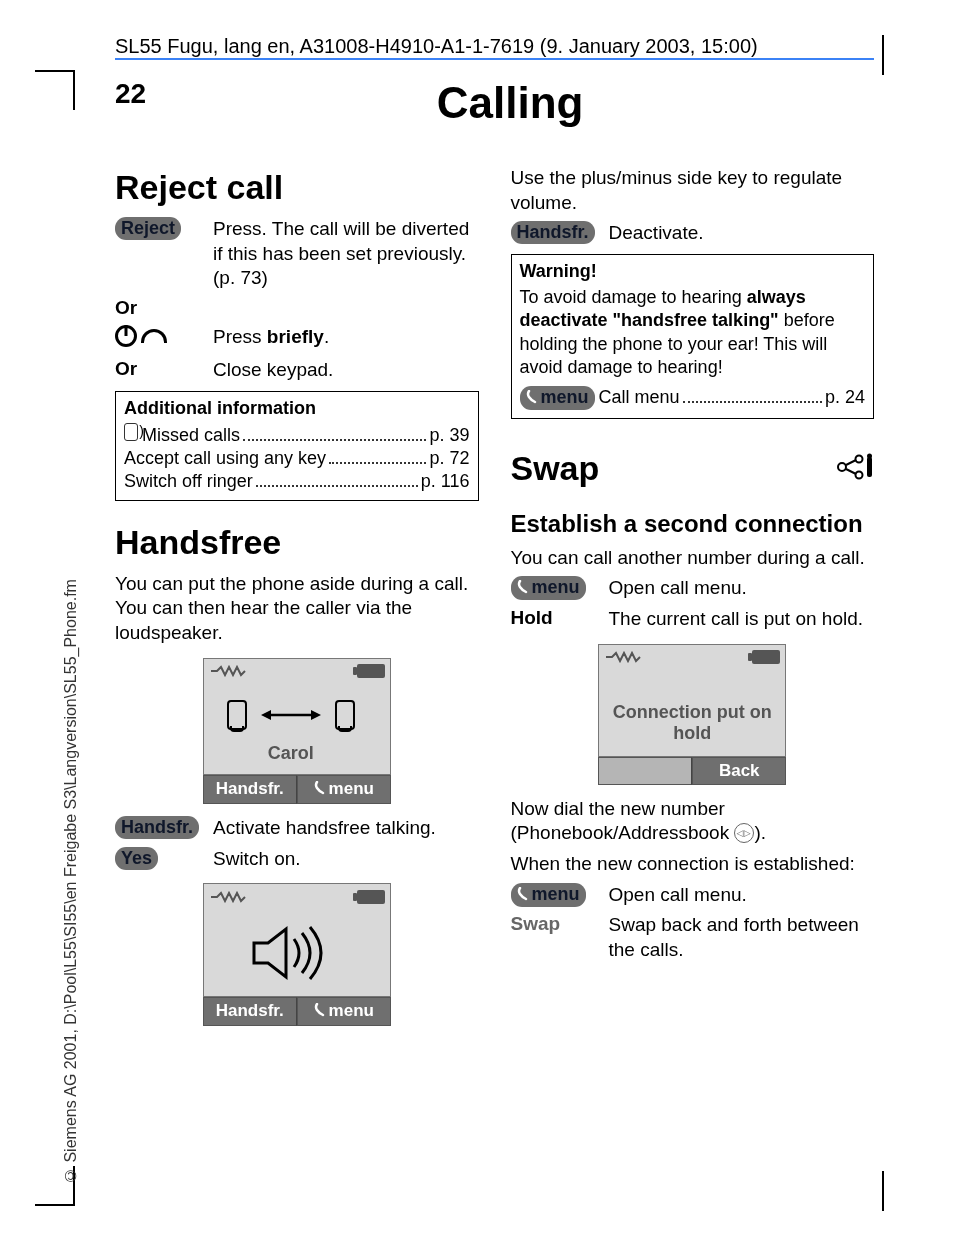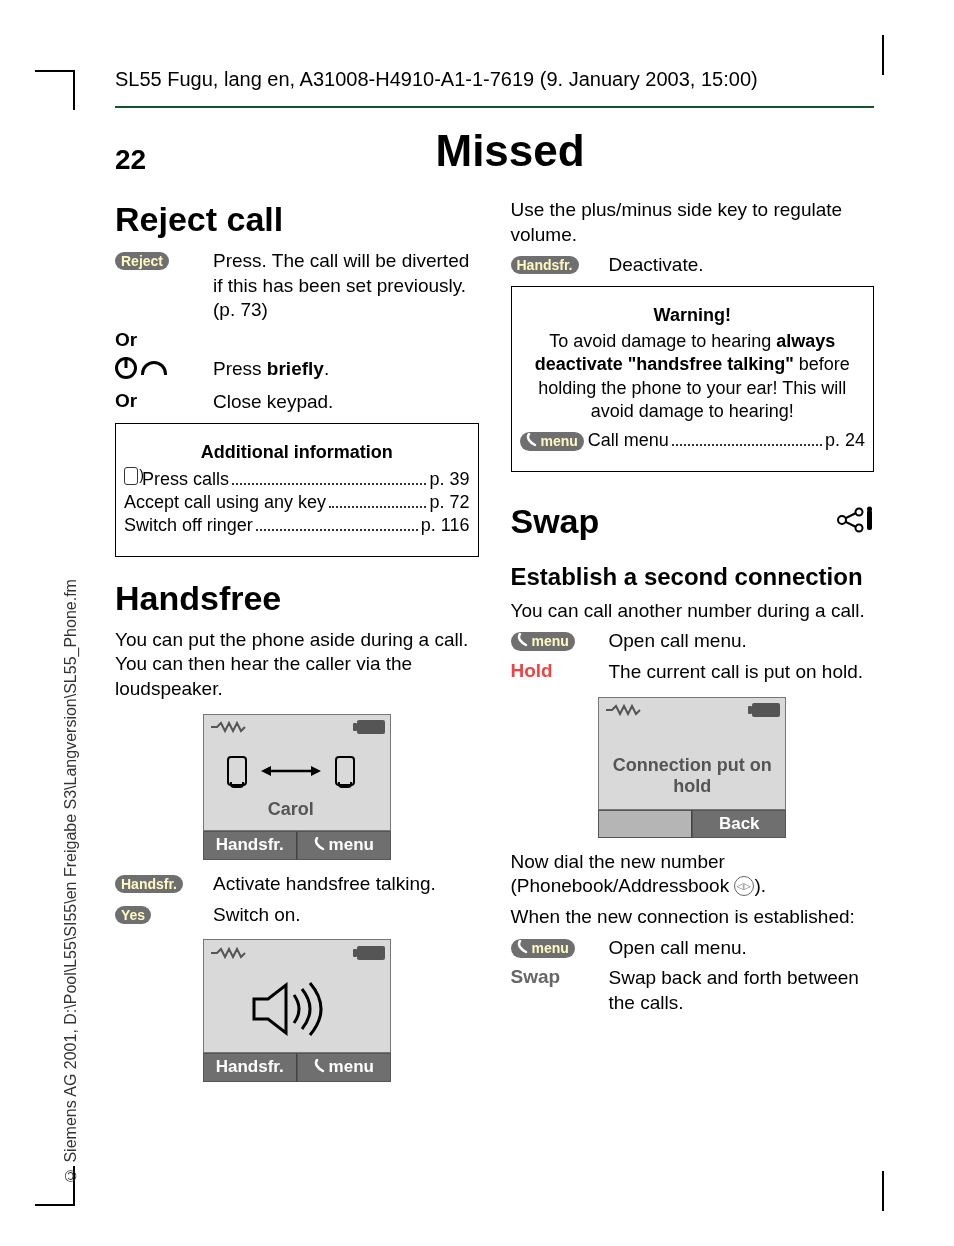"SL55 Fugu, lang en," .doc-header { border-bottom: 2px solid #14532d -> 2px solid #3b82f6; margin-top: 33px -> none; padding-bottom: 15px -> 0 }
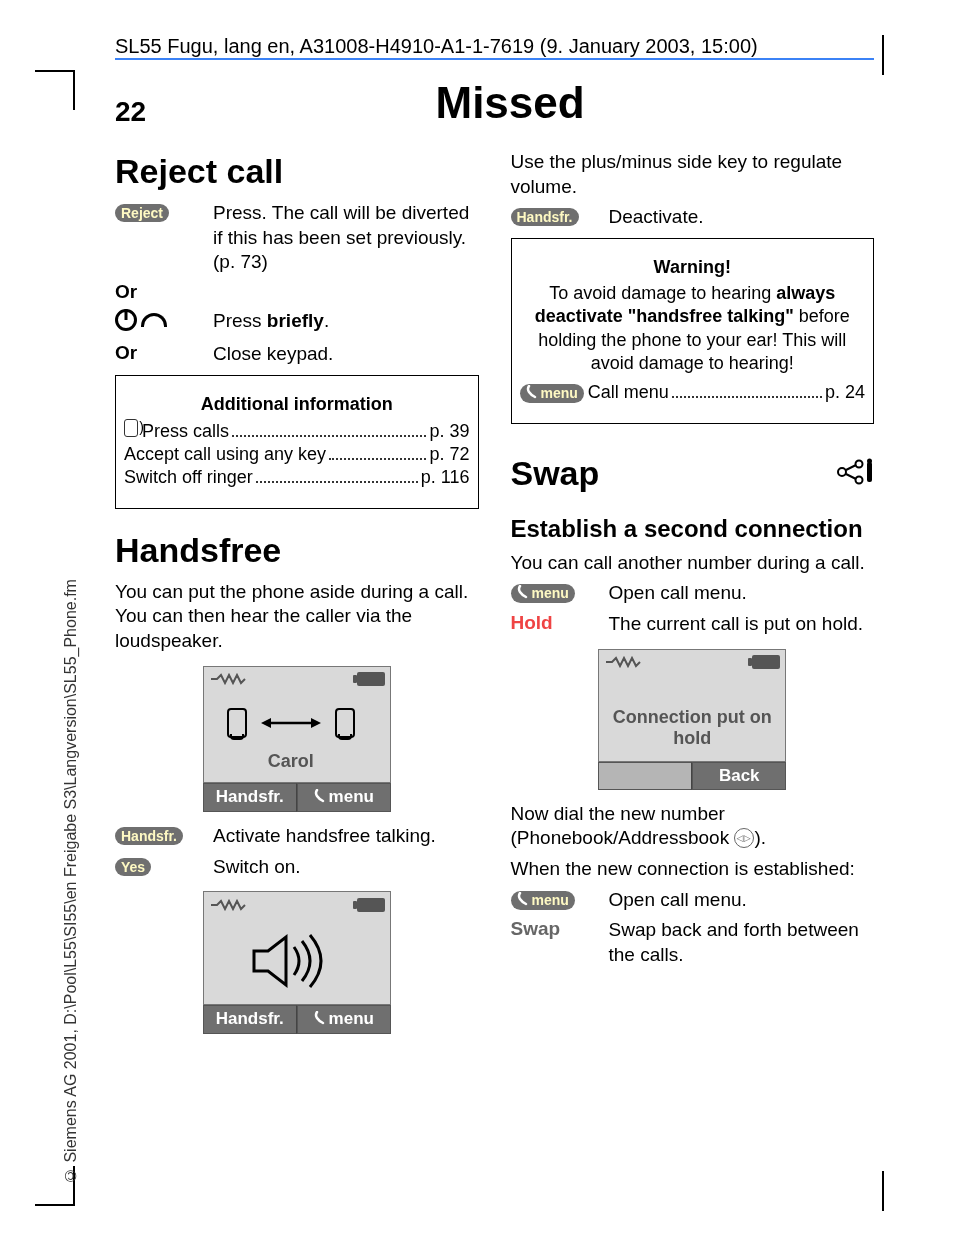"22" .heading-row { align-items: flex-end -> flex-start; margin-bottom: 16px -> 32px }
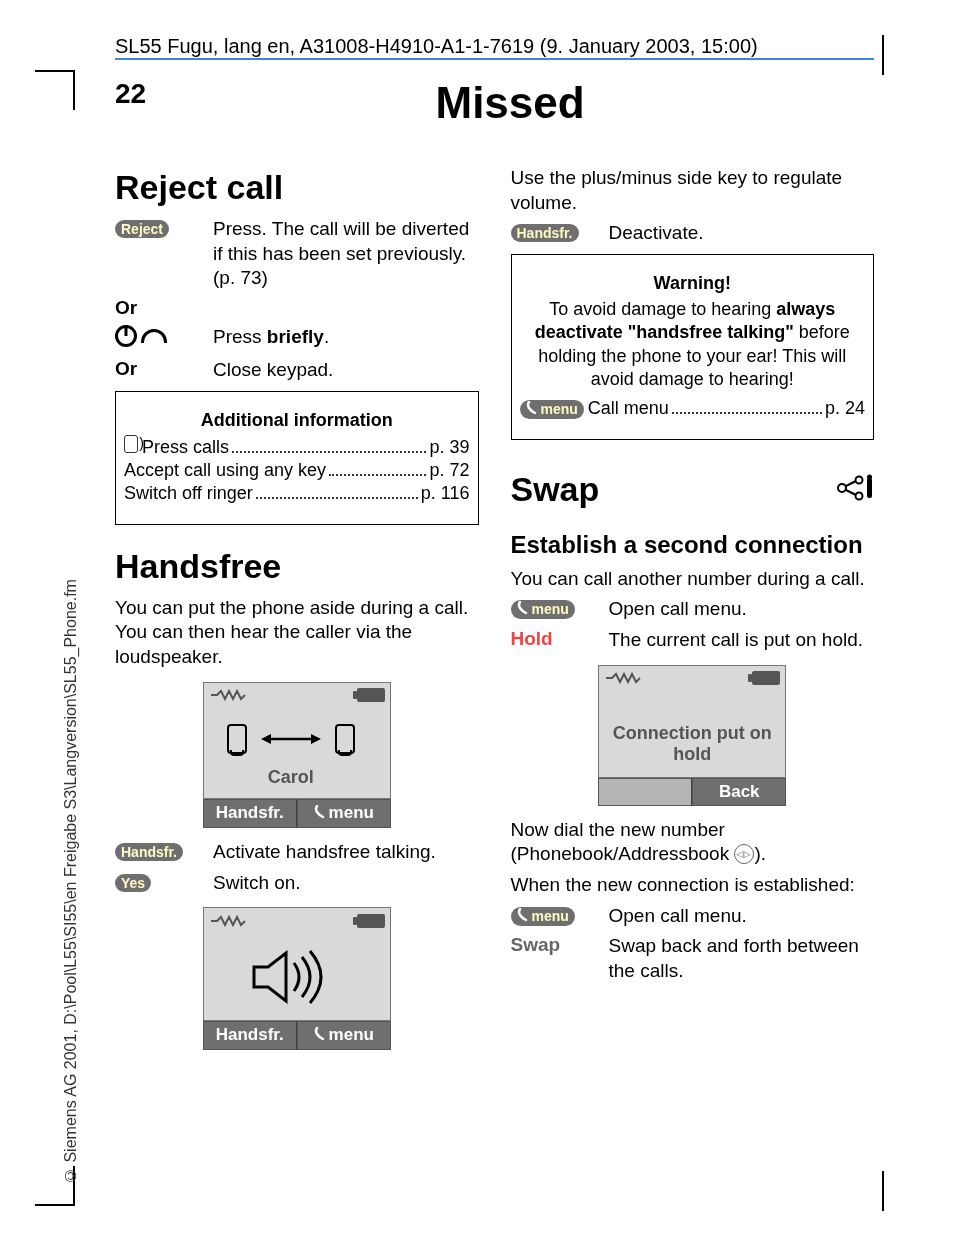"Missed" div.page-title { text: Missed -> Calling }
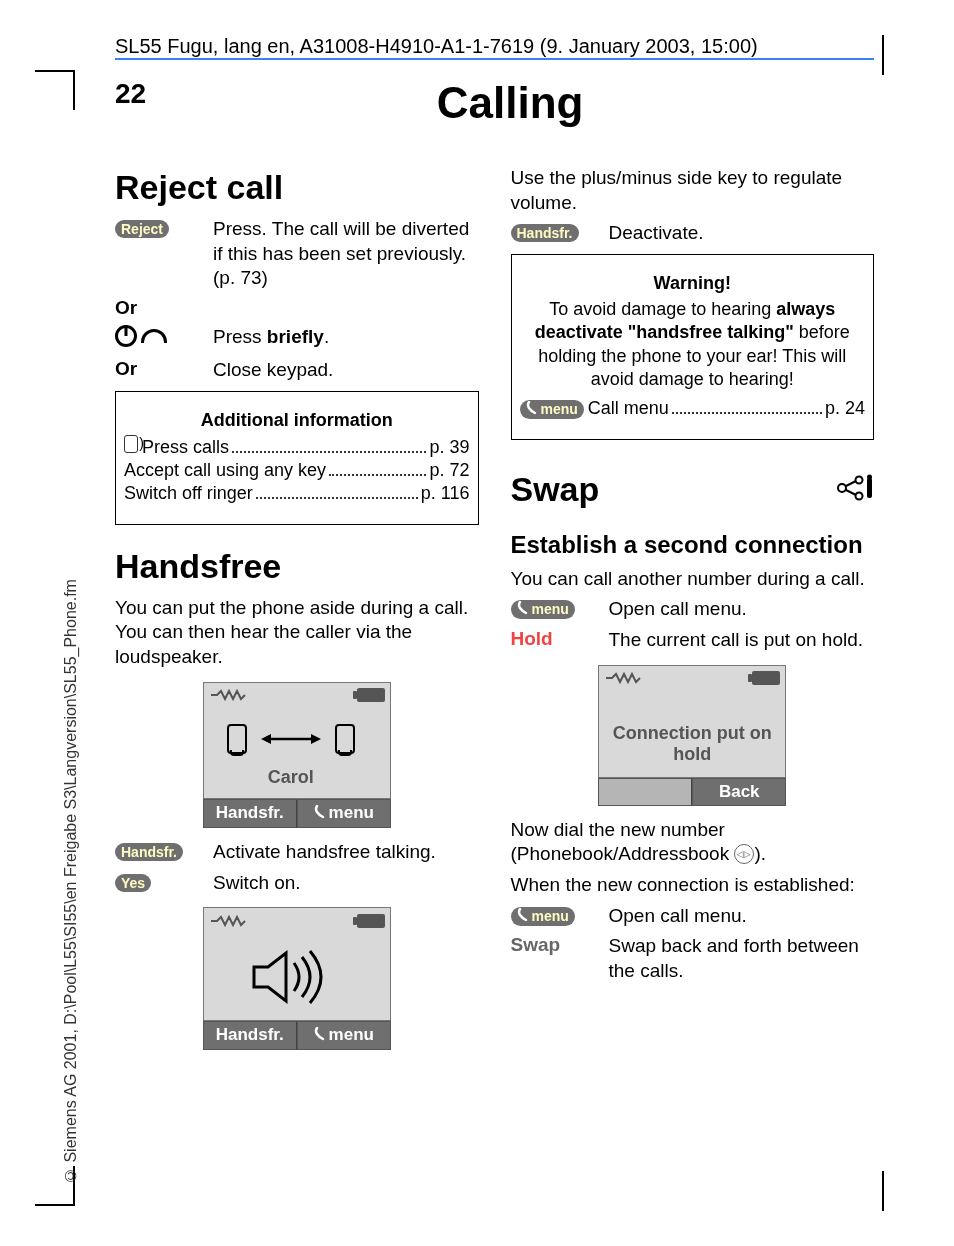"Reject" .softkey-label { color: #fef9c3 -> #0f172a; font-size: 14px -> 18px }
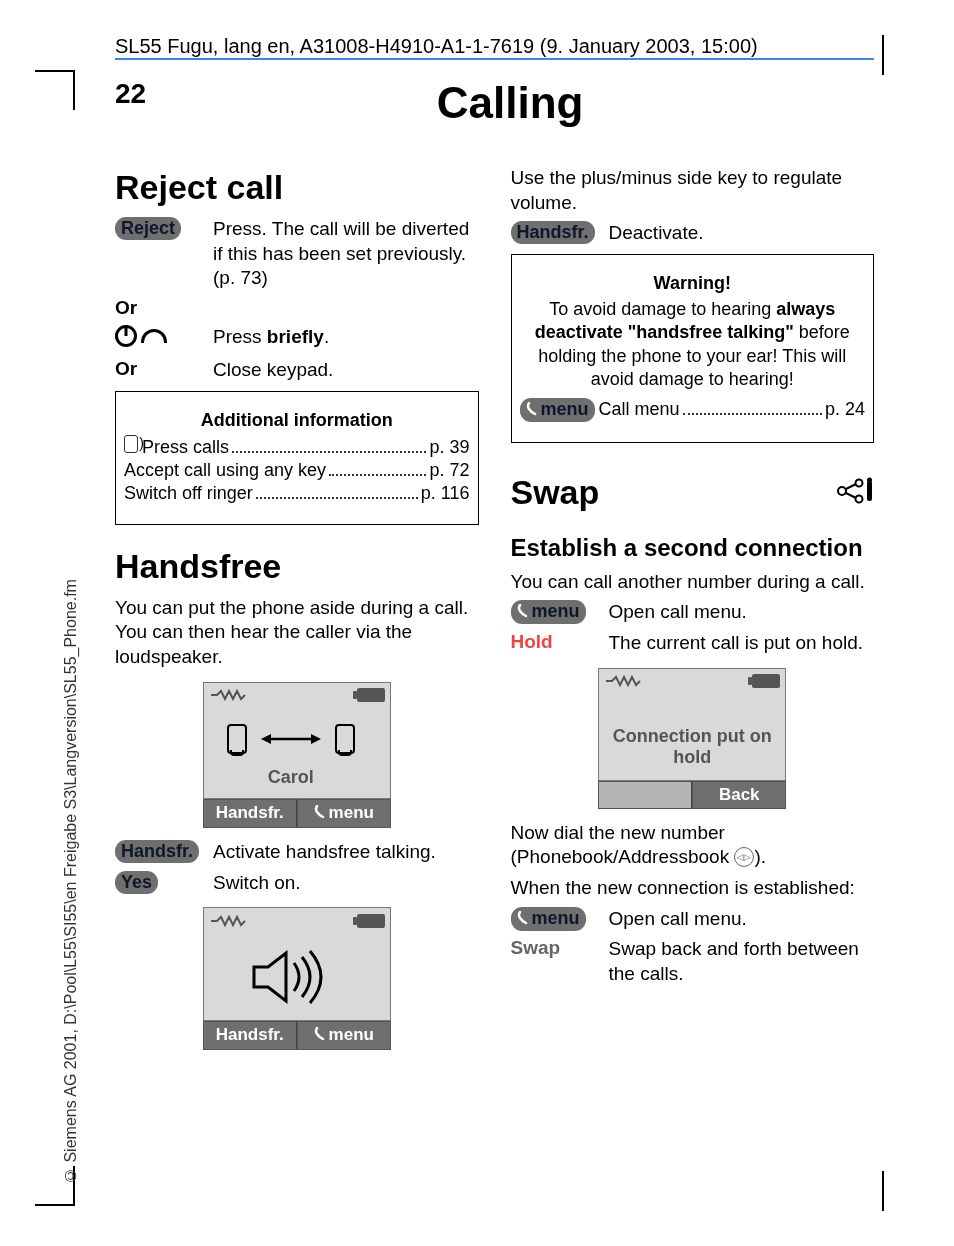"Warning!" .info-box { padding: 18px 8px -> 6px 8px; text-align: center -> none }
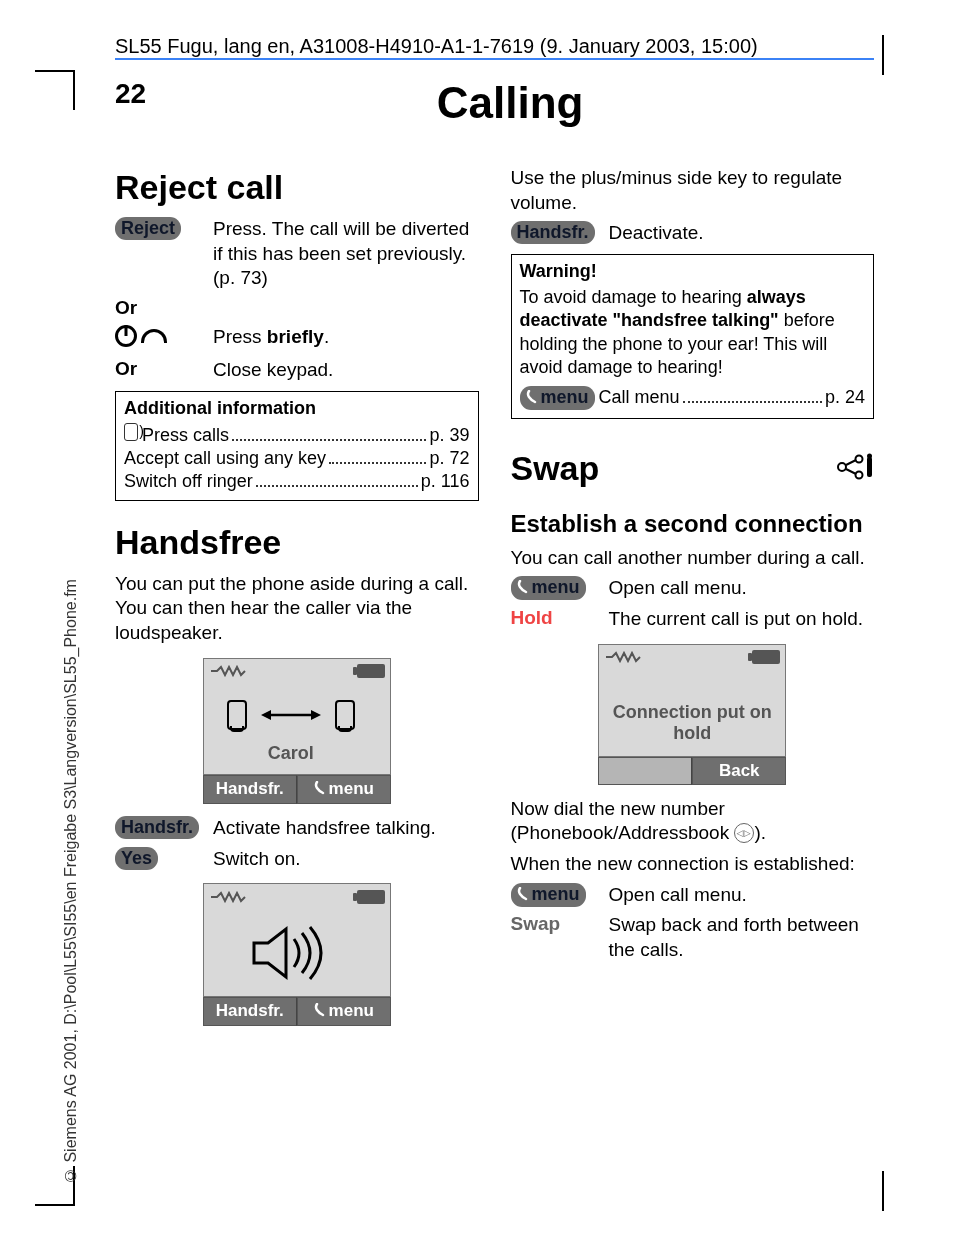"Press calls" span.label { text: Press -> Missed }
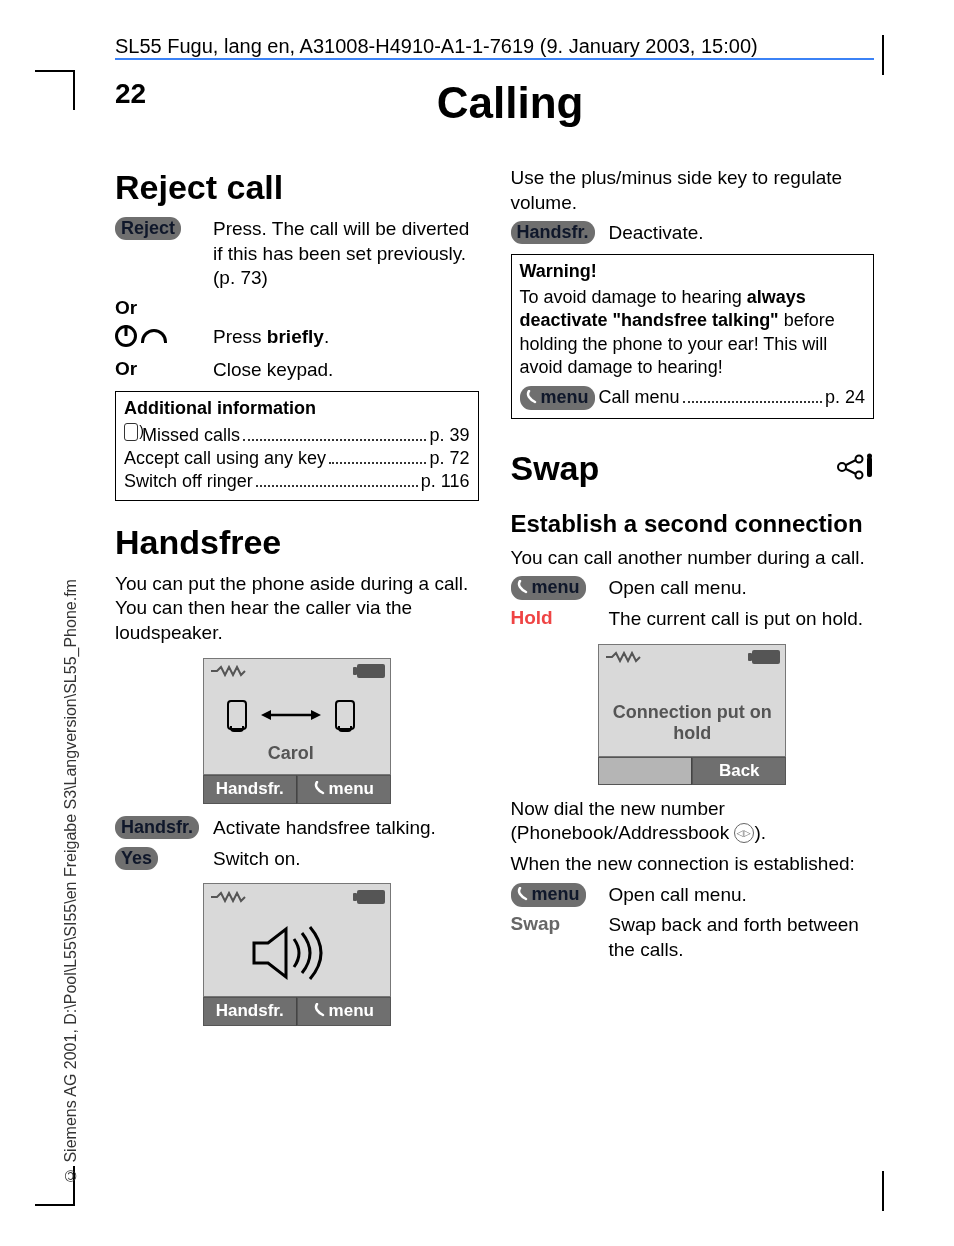"Hold" div.item-key { color: #ef4444 -> #000000 }
